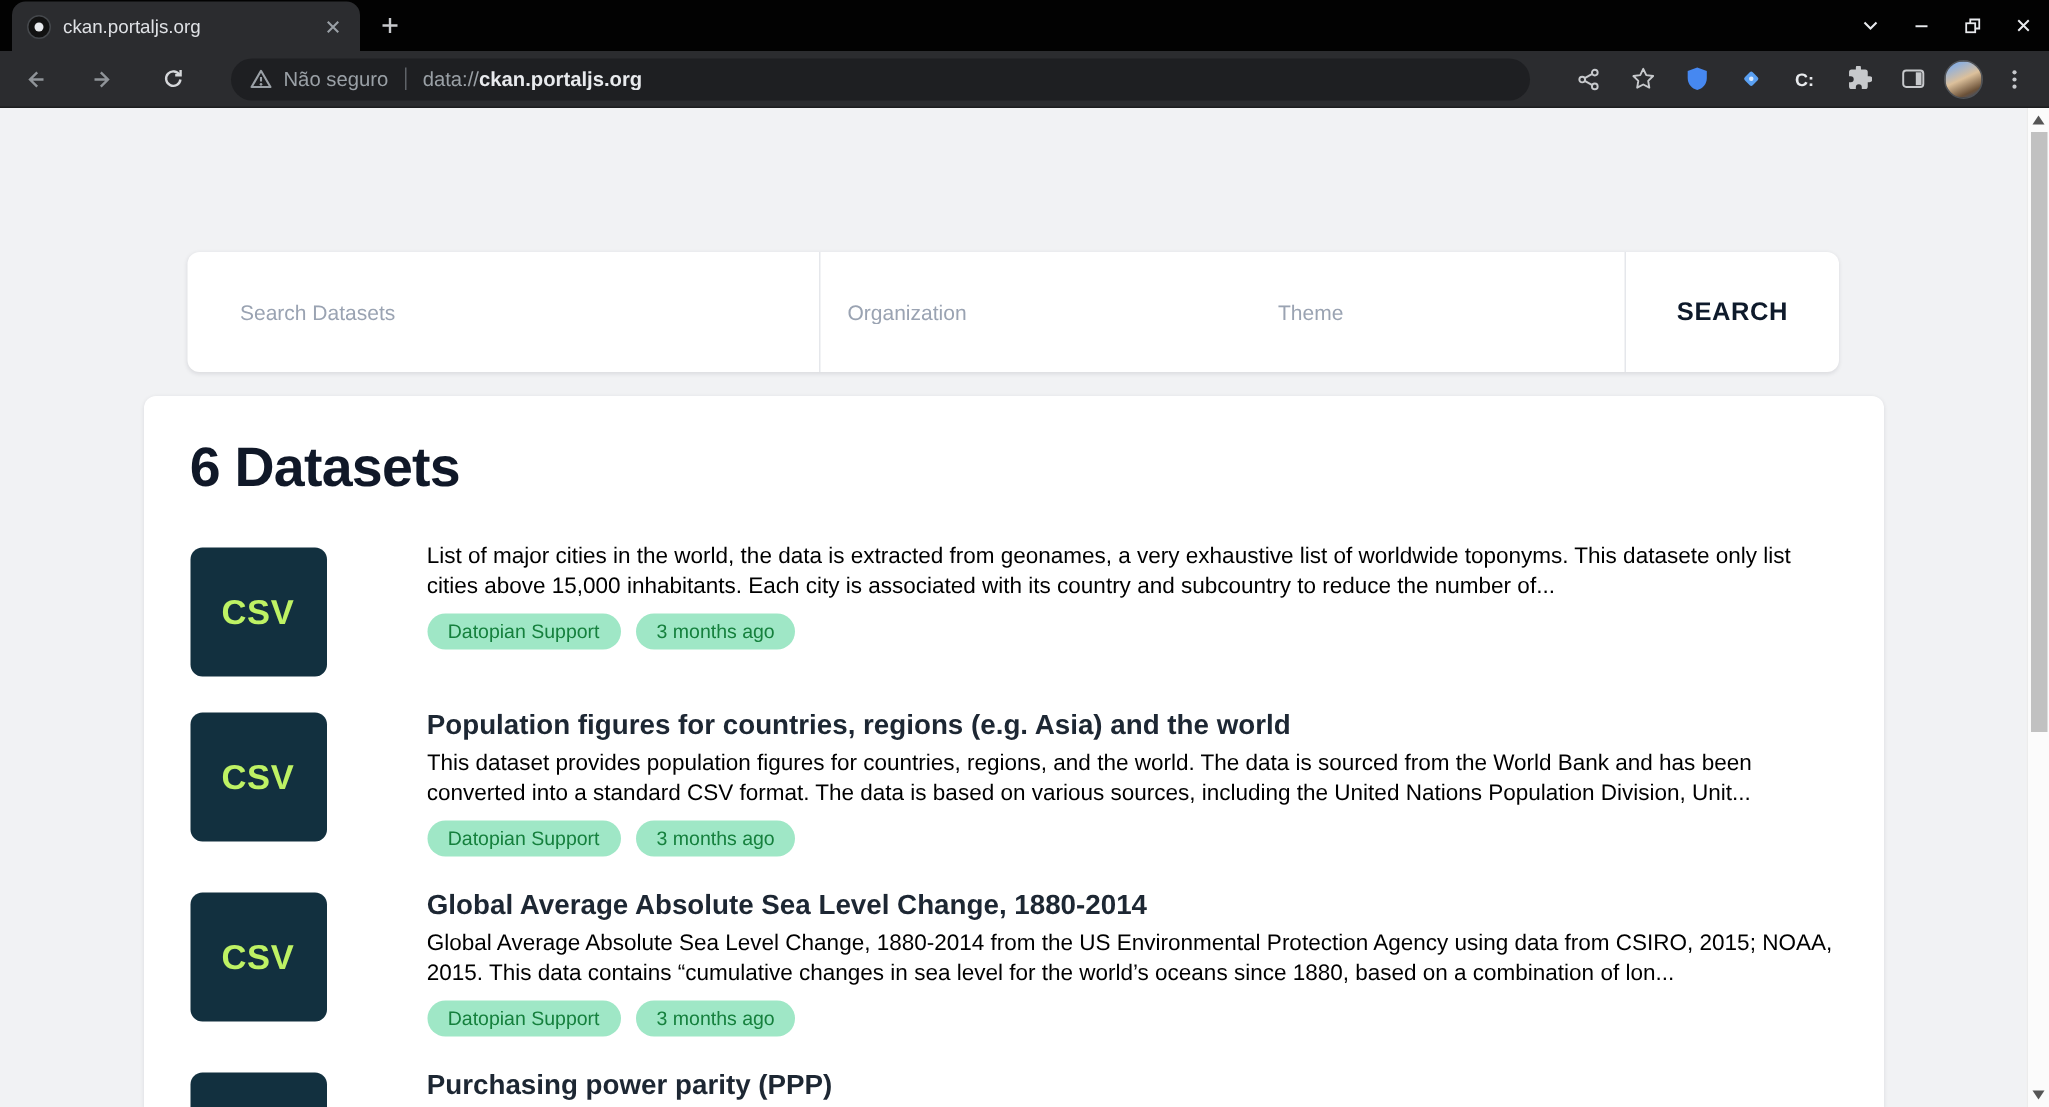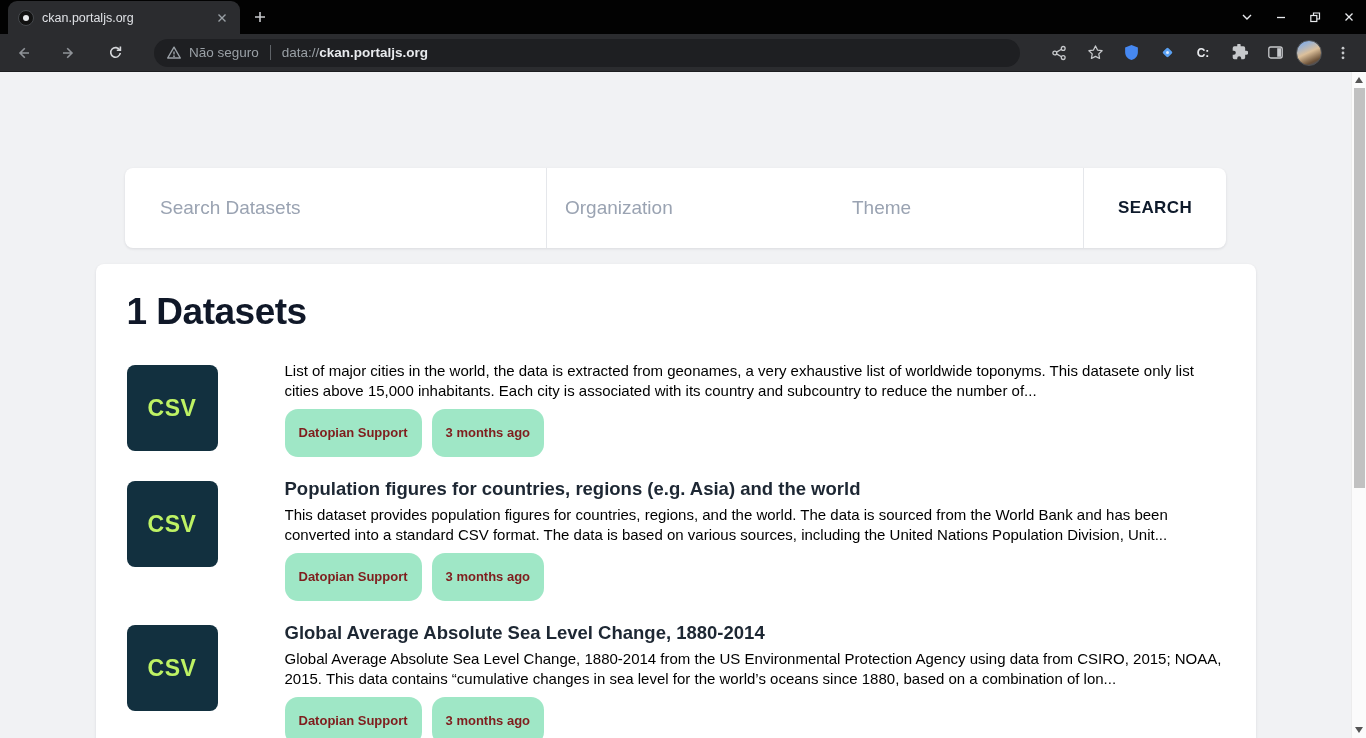"Search Datasets" .search-field { font-size: 19px -> 14px }
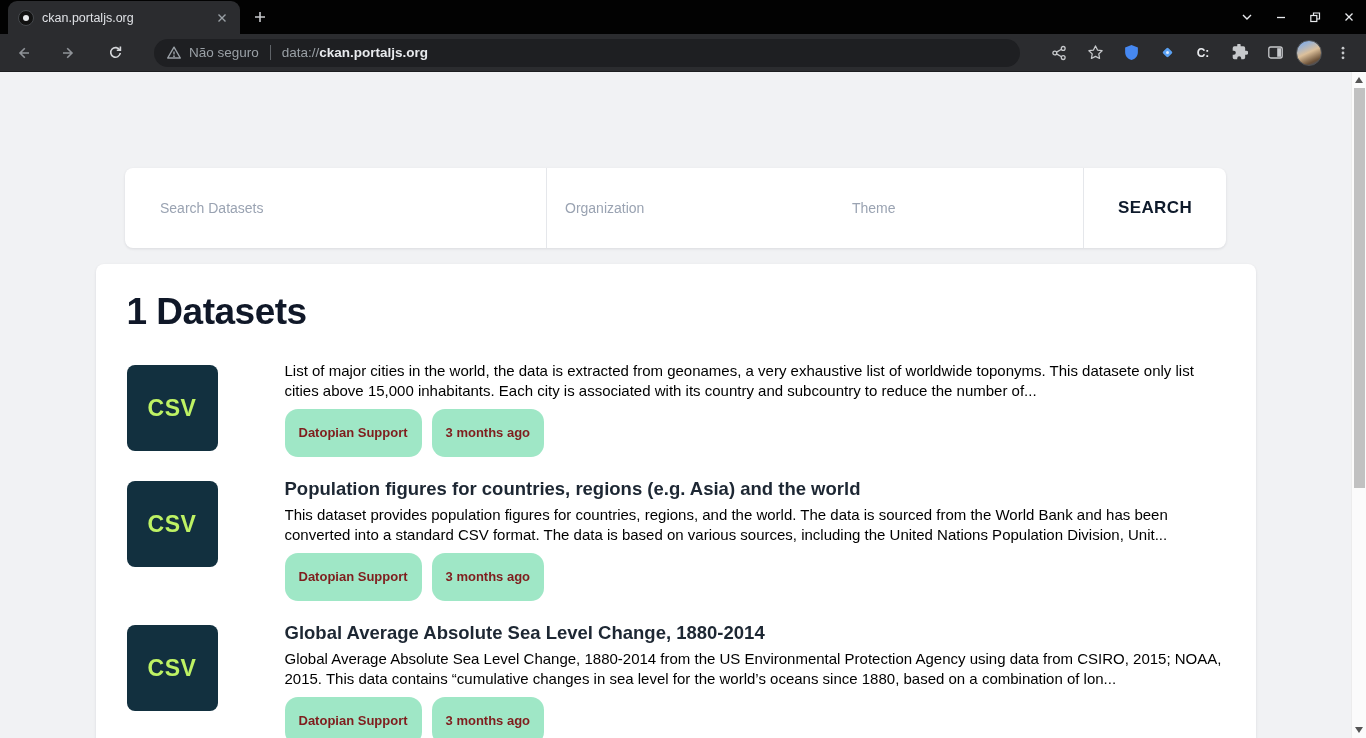"1 Datasets" h1.results-heading { text: 1 -> 6 }
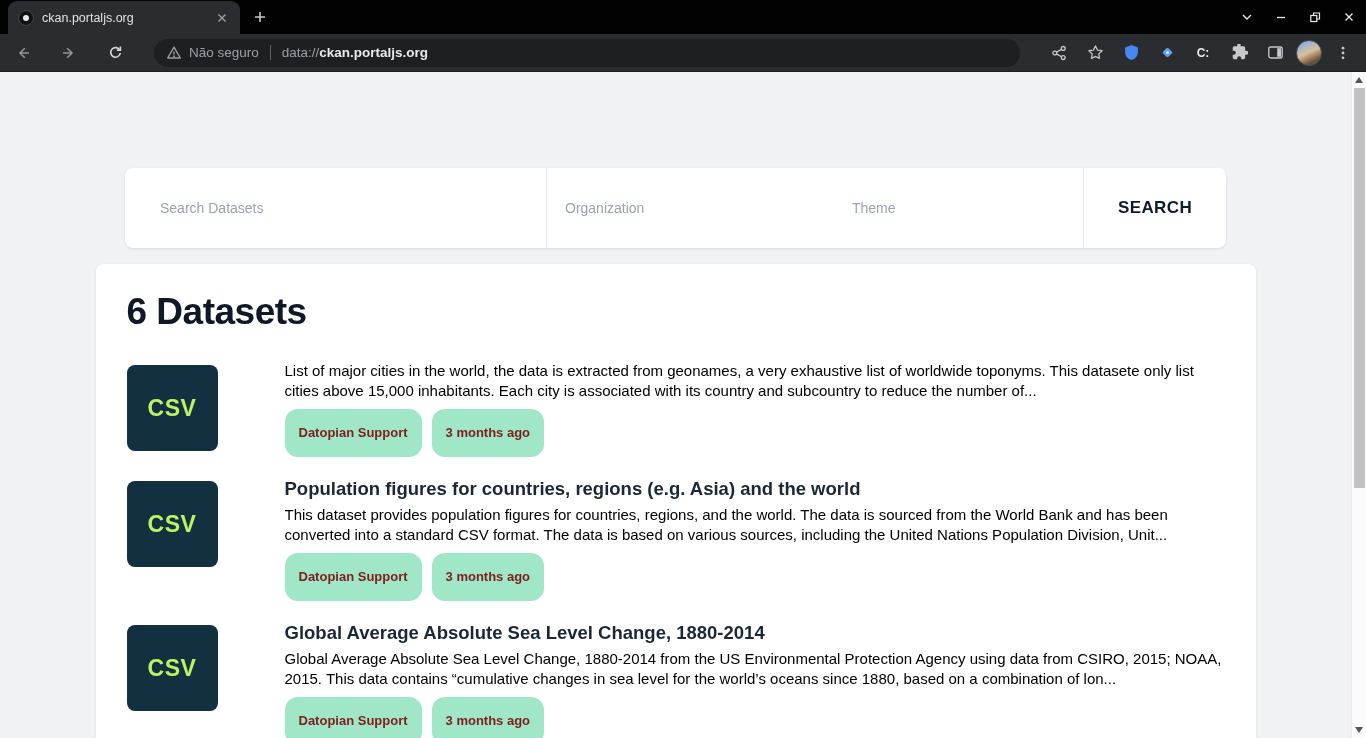"Datopian Support" .pill { color: #7f1d1d -> #15803d; font-weight: bold -> none; padding: 16px 14px -> 4px 14px }
